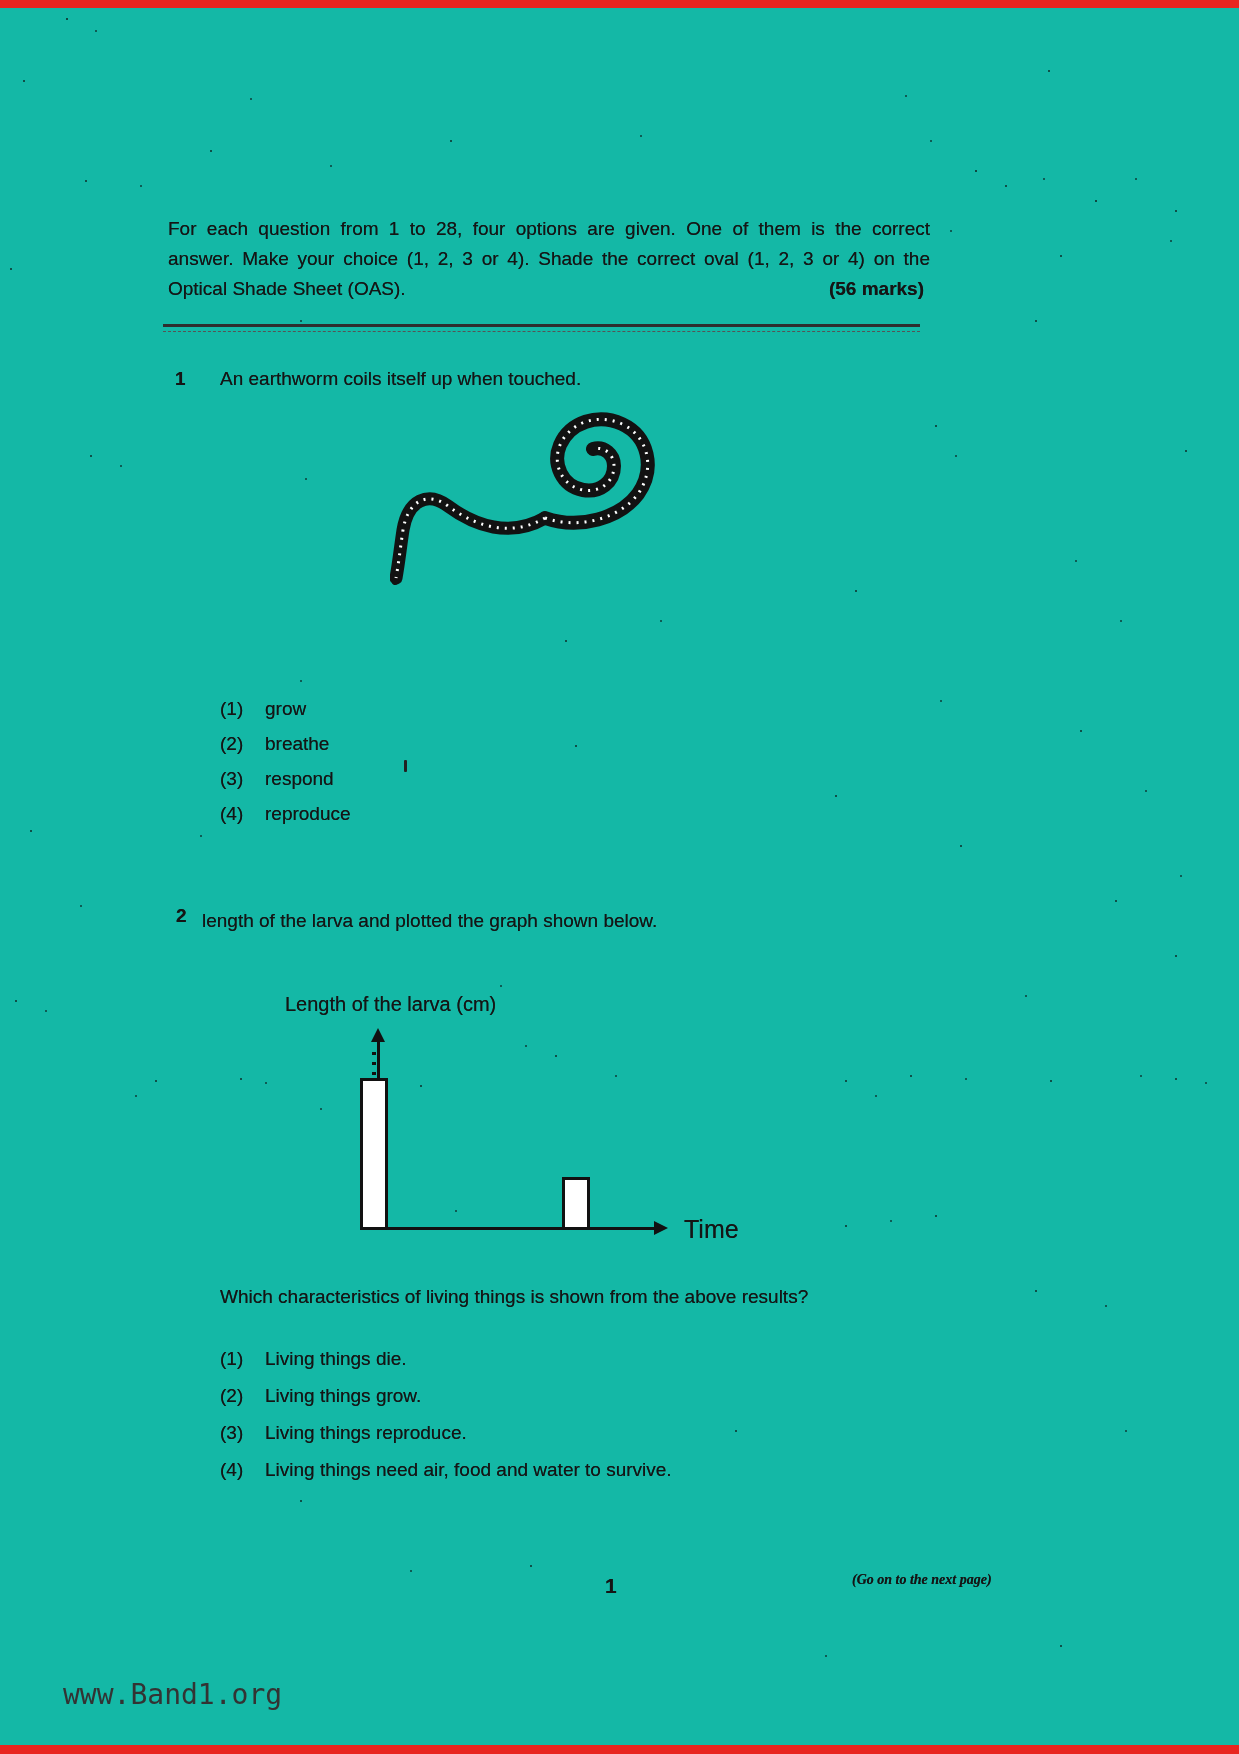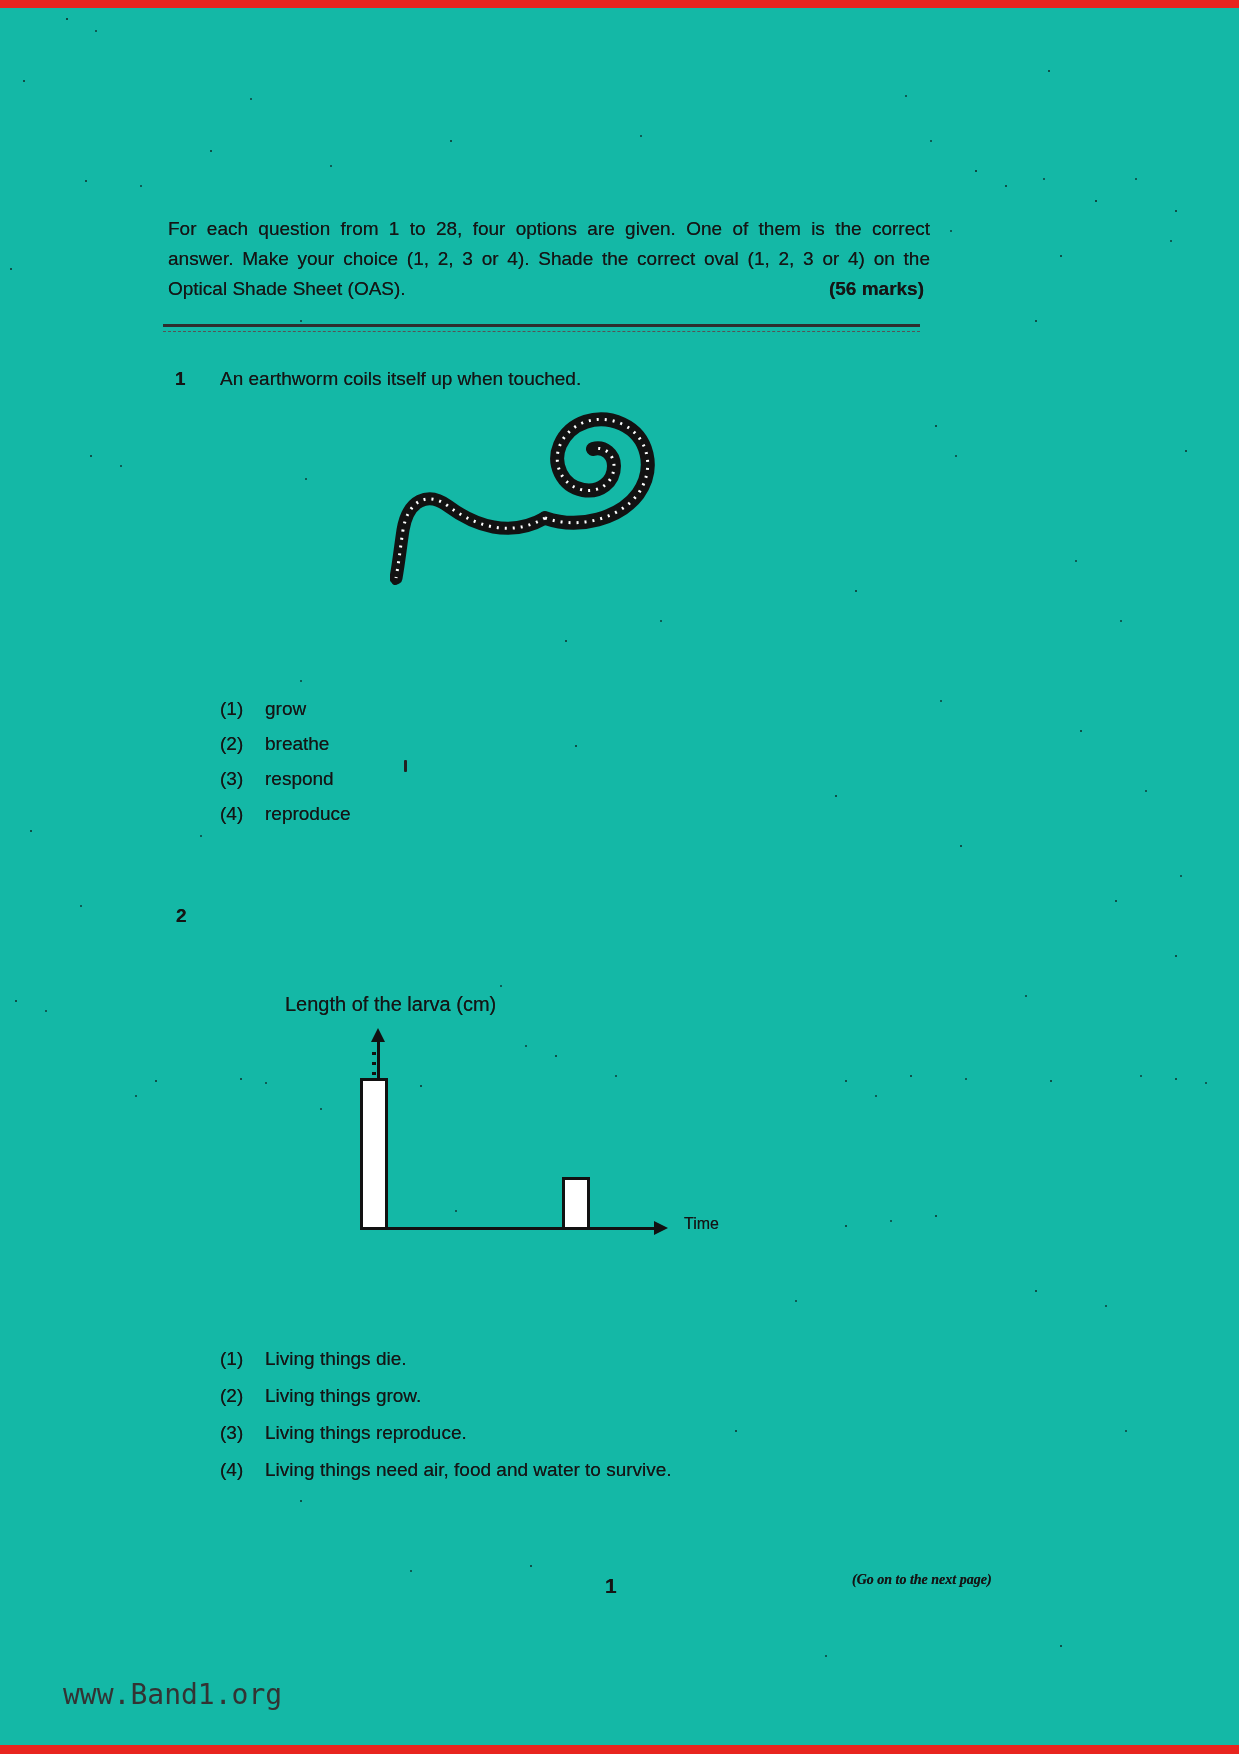"length of the larva and" div.lline { html: none -> <div>length of the larva and plotted the graph shown below.</div> }
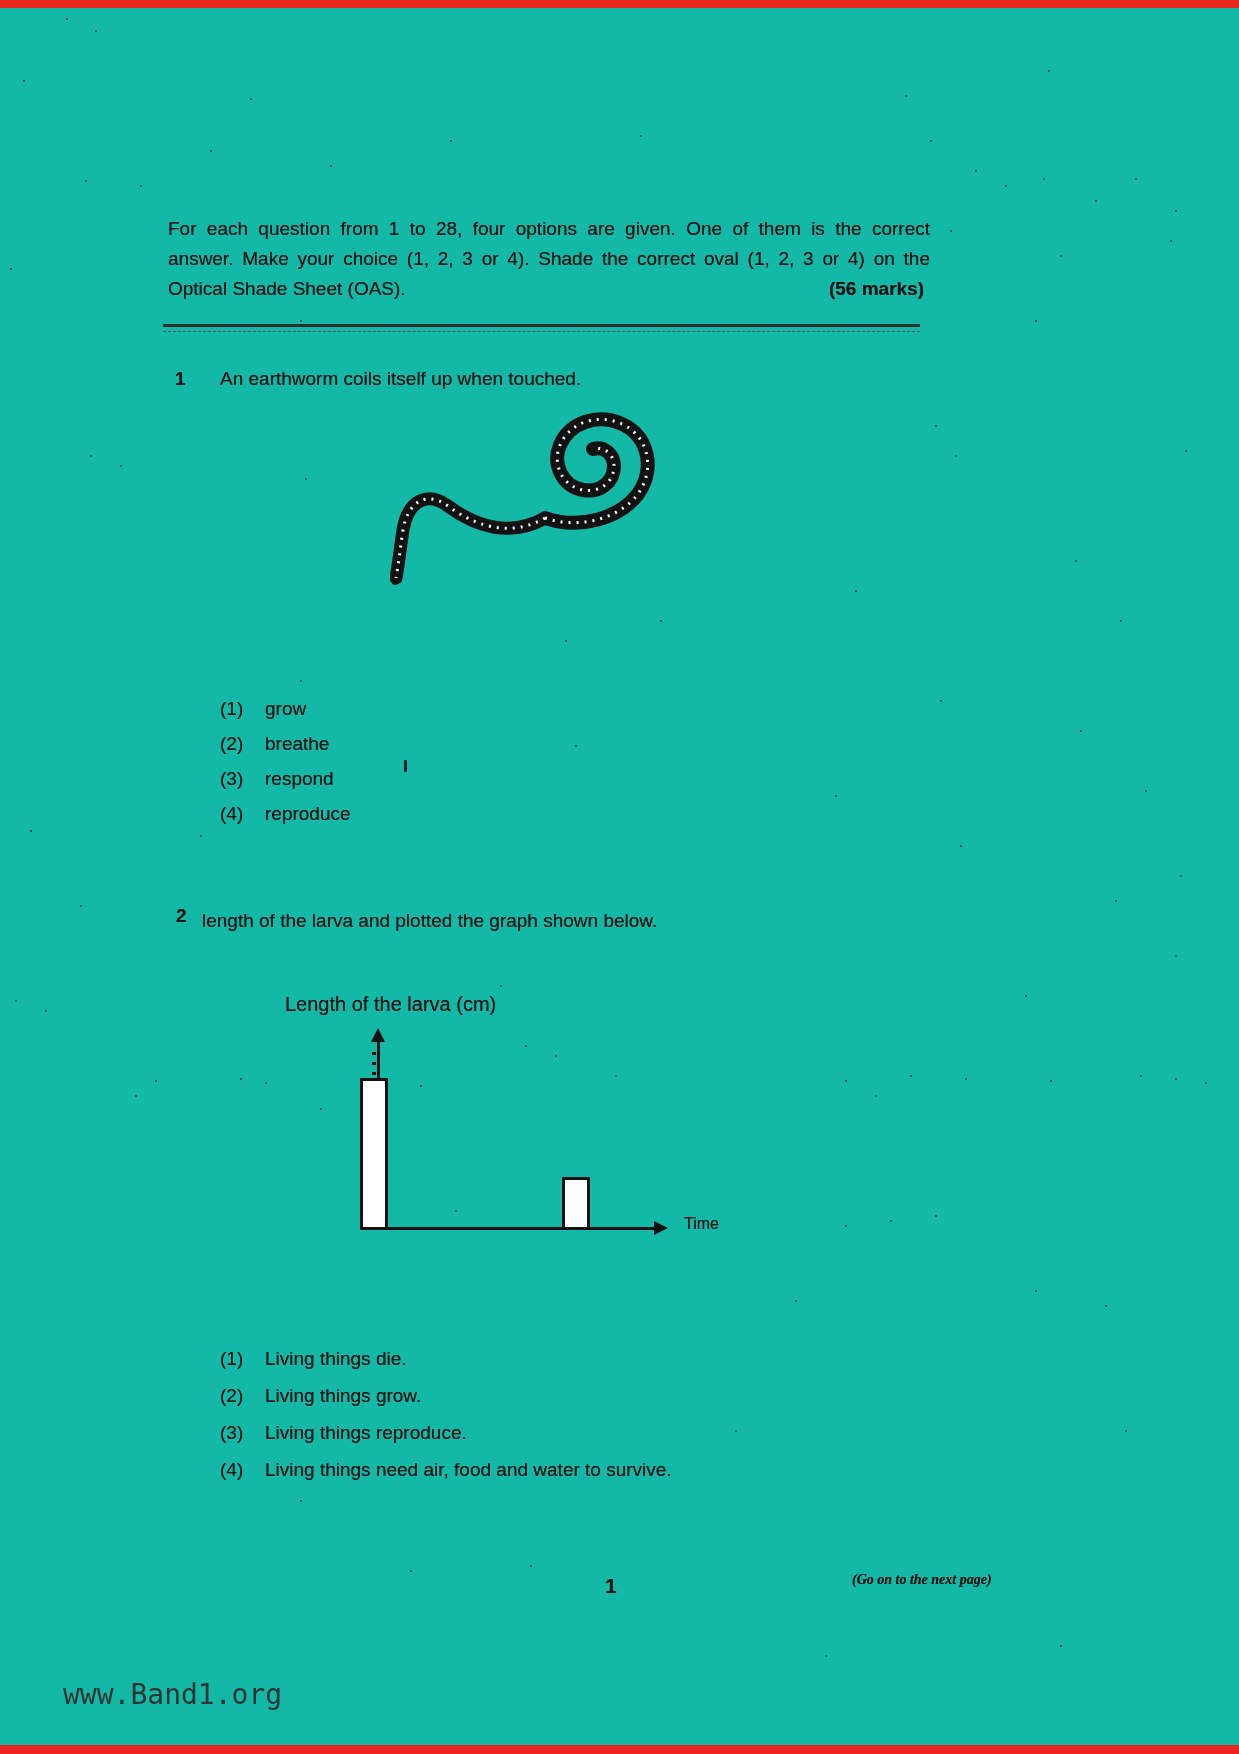"Time" .xlabel { font-size: 16px -> 25px }
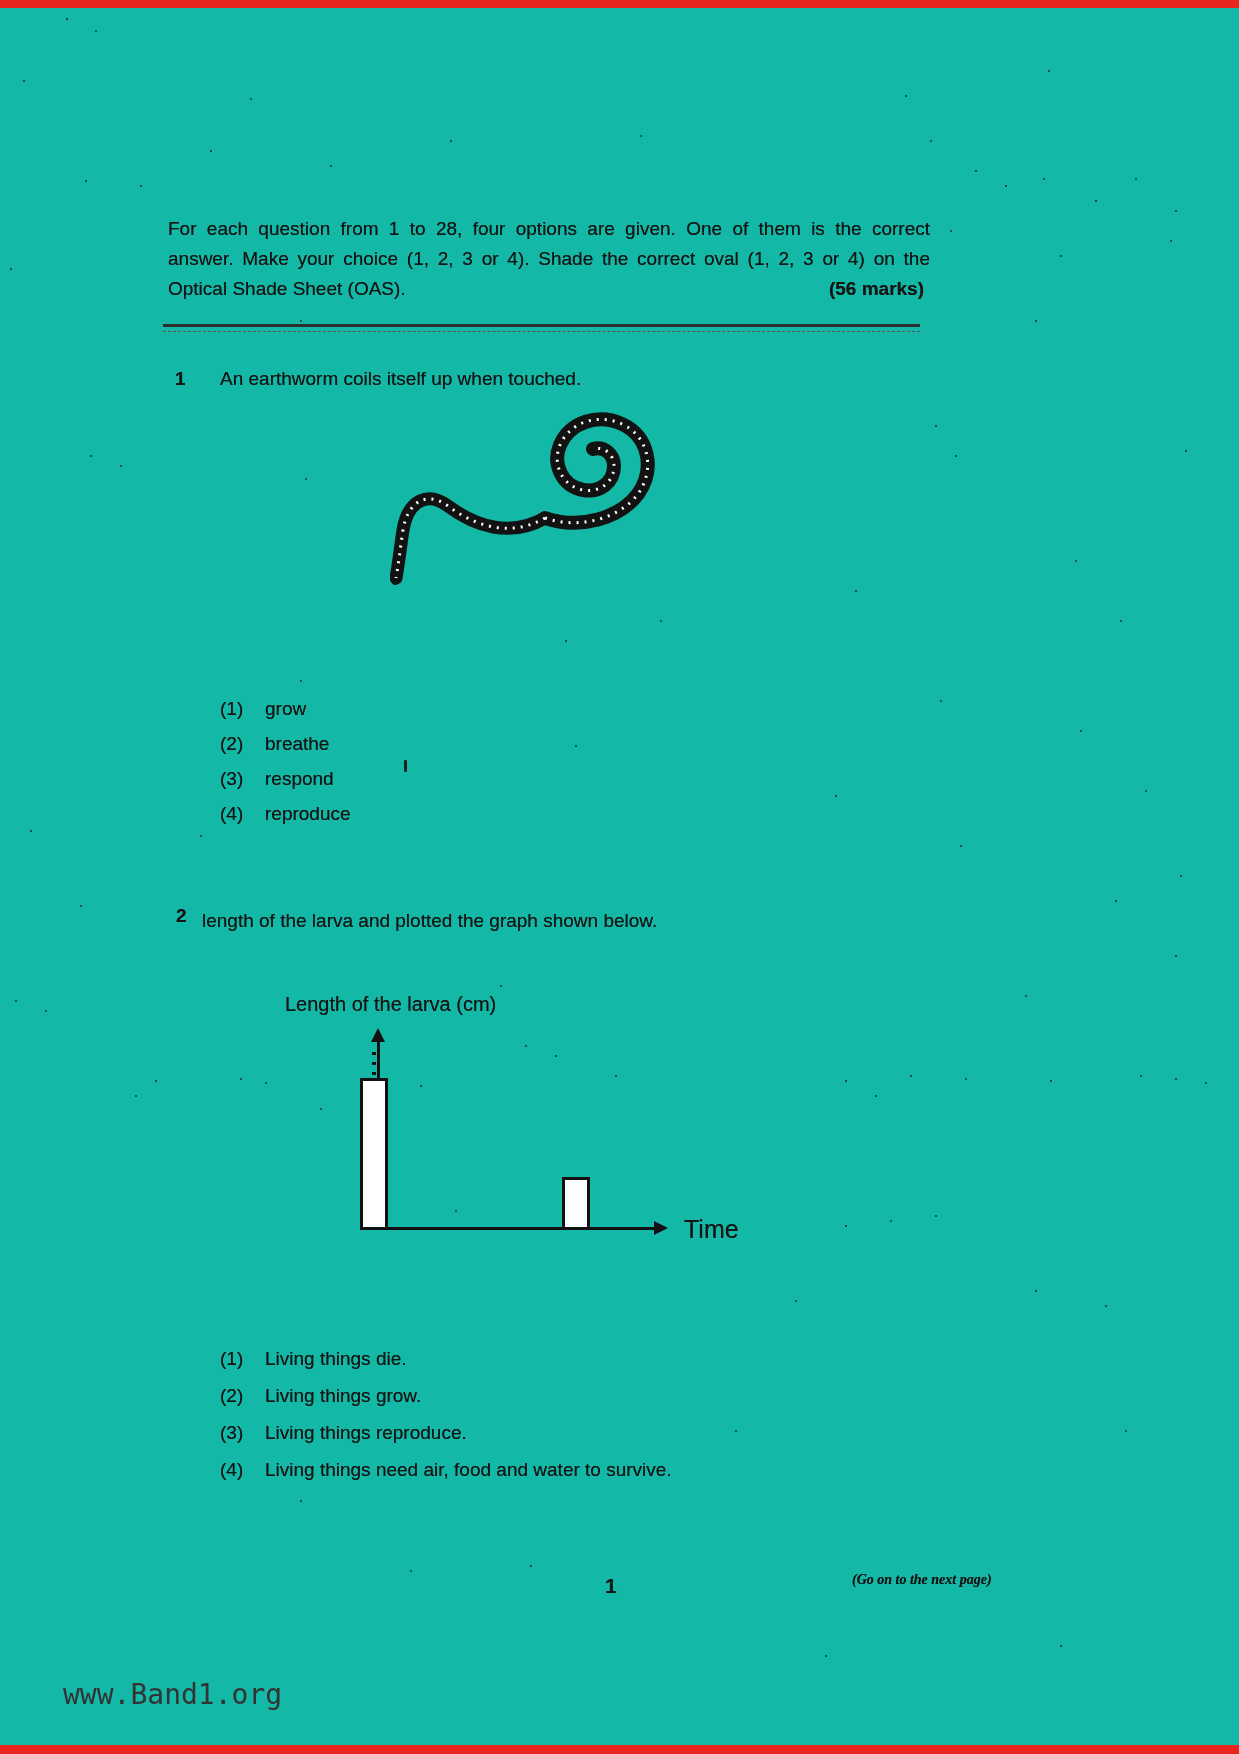"Which characteristics of living things" div.abs { html: none -> <div>Which characteristics of living things is shown from the above results?</div> }
